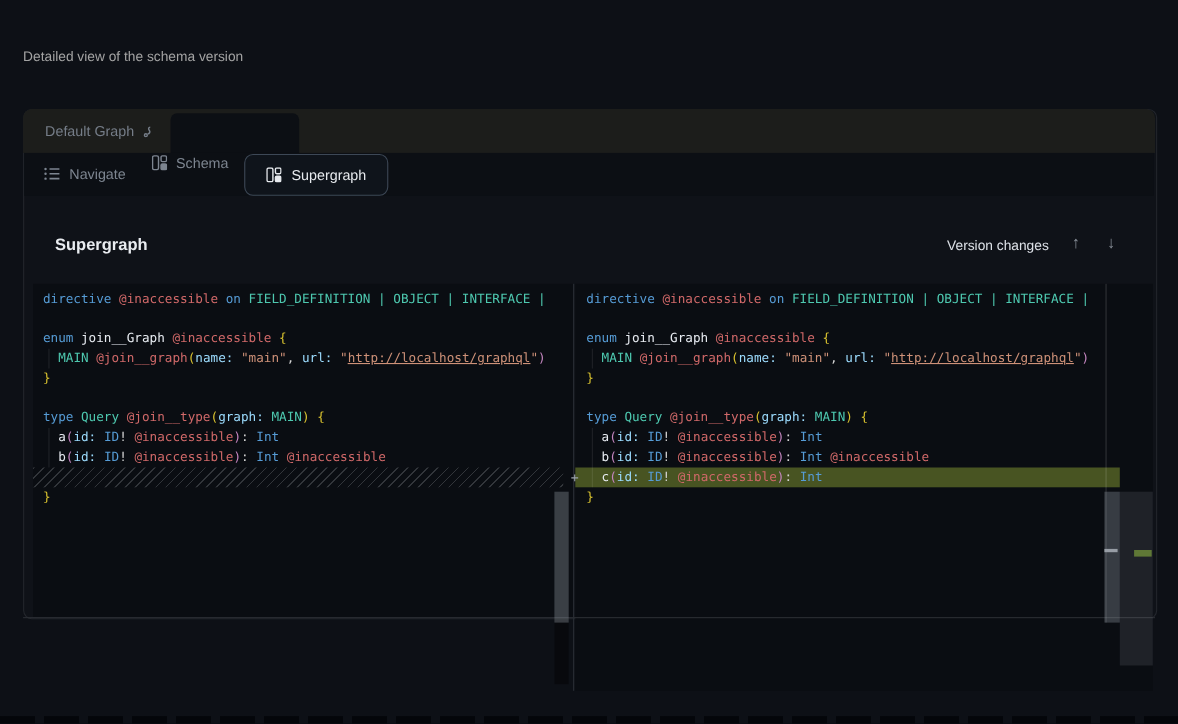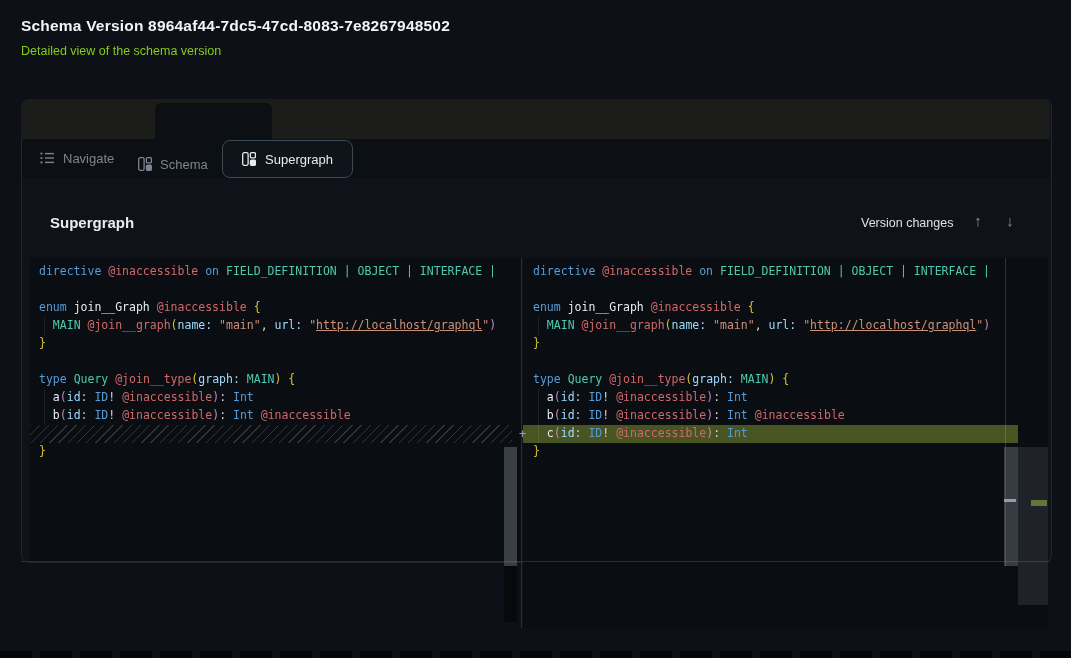"Schema Version" div.abs { html: <div>Schema Version 8964af44-7dc5-47cd-8083-7e8267948502</div> -> none }
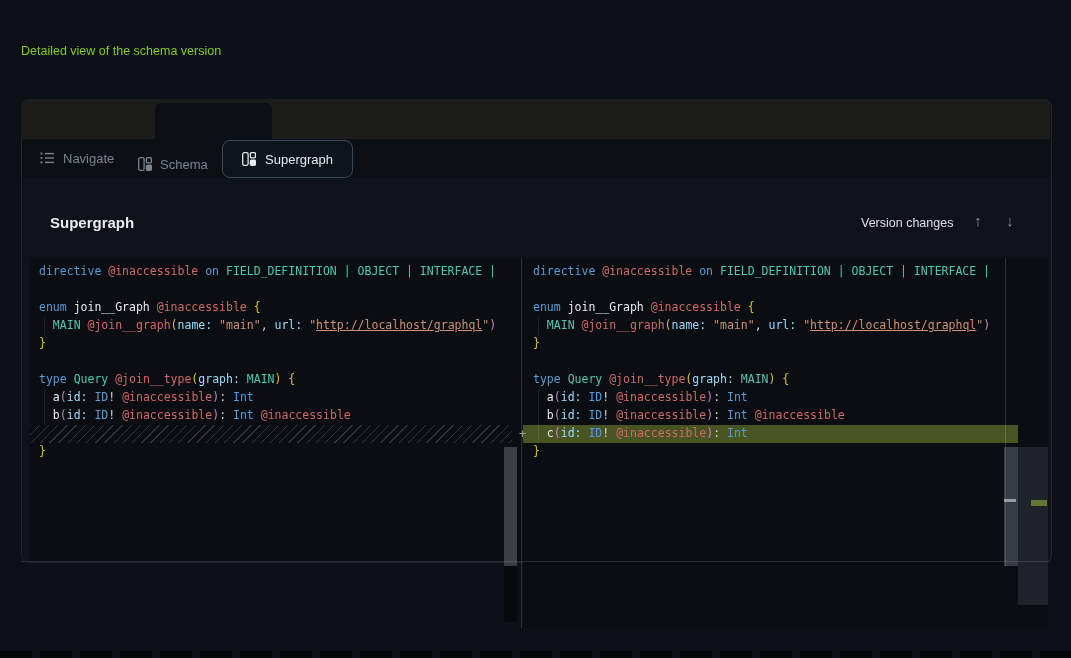"Detailed view of the schema" .page-subtitle { color: #84cc16 -> #a3a3a3 }
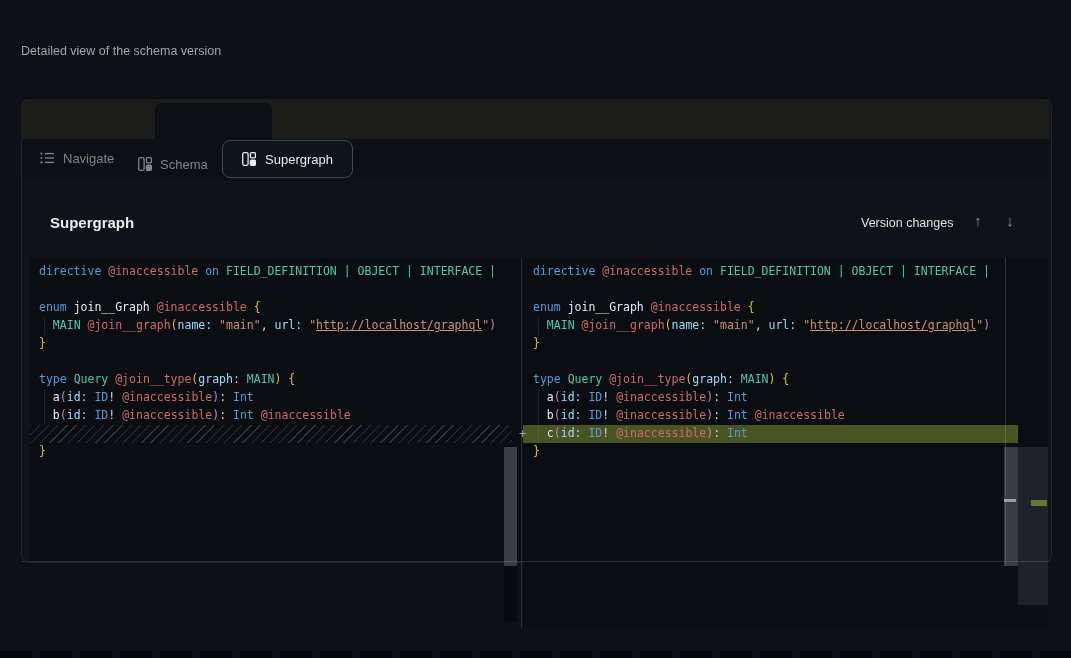"Default Graph" div.abs { html: none -> <div> <span>Default Graph</span> <span> <svg> <path></path> <circle></circle> </svg> </span> </div> }
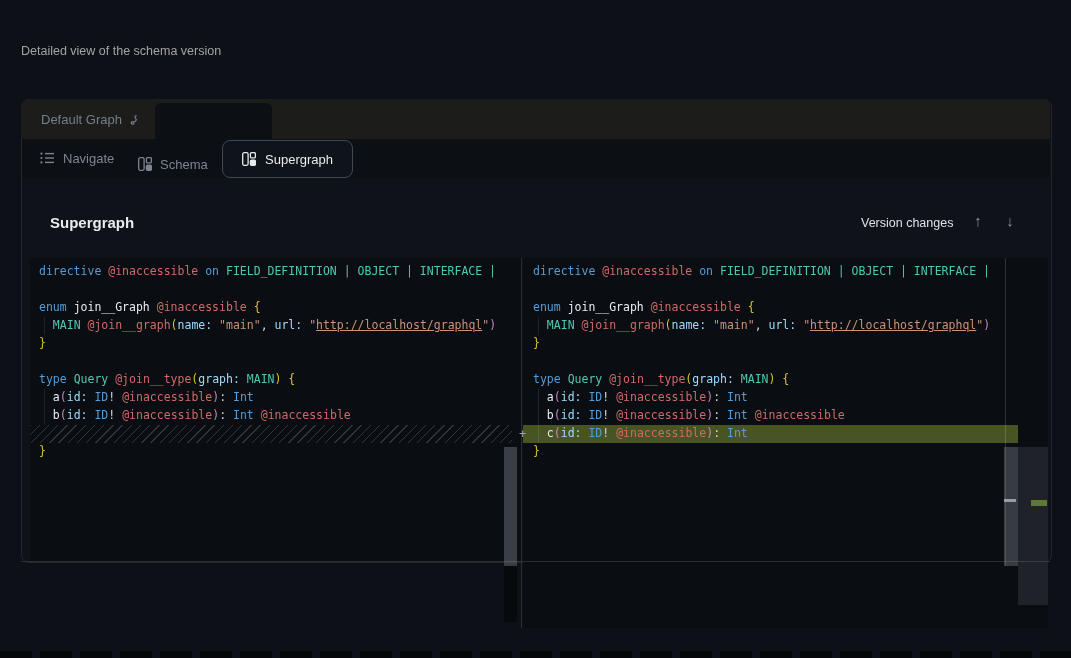"Schema" .subtab-schema { top: 152px -> 136px }
